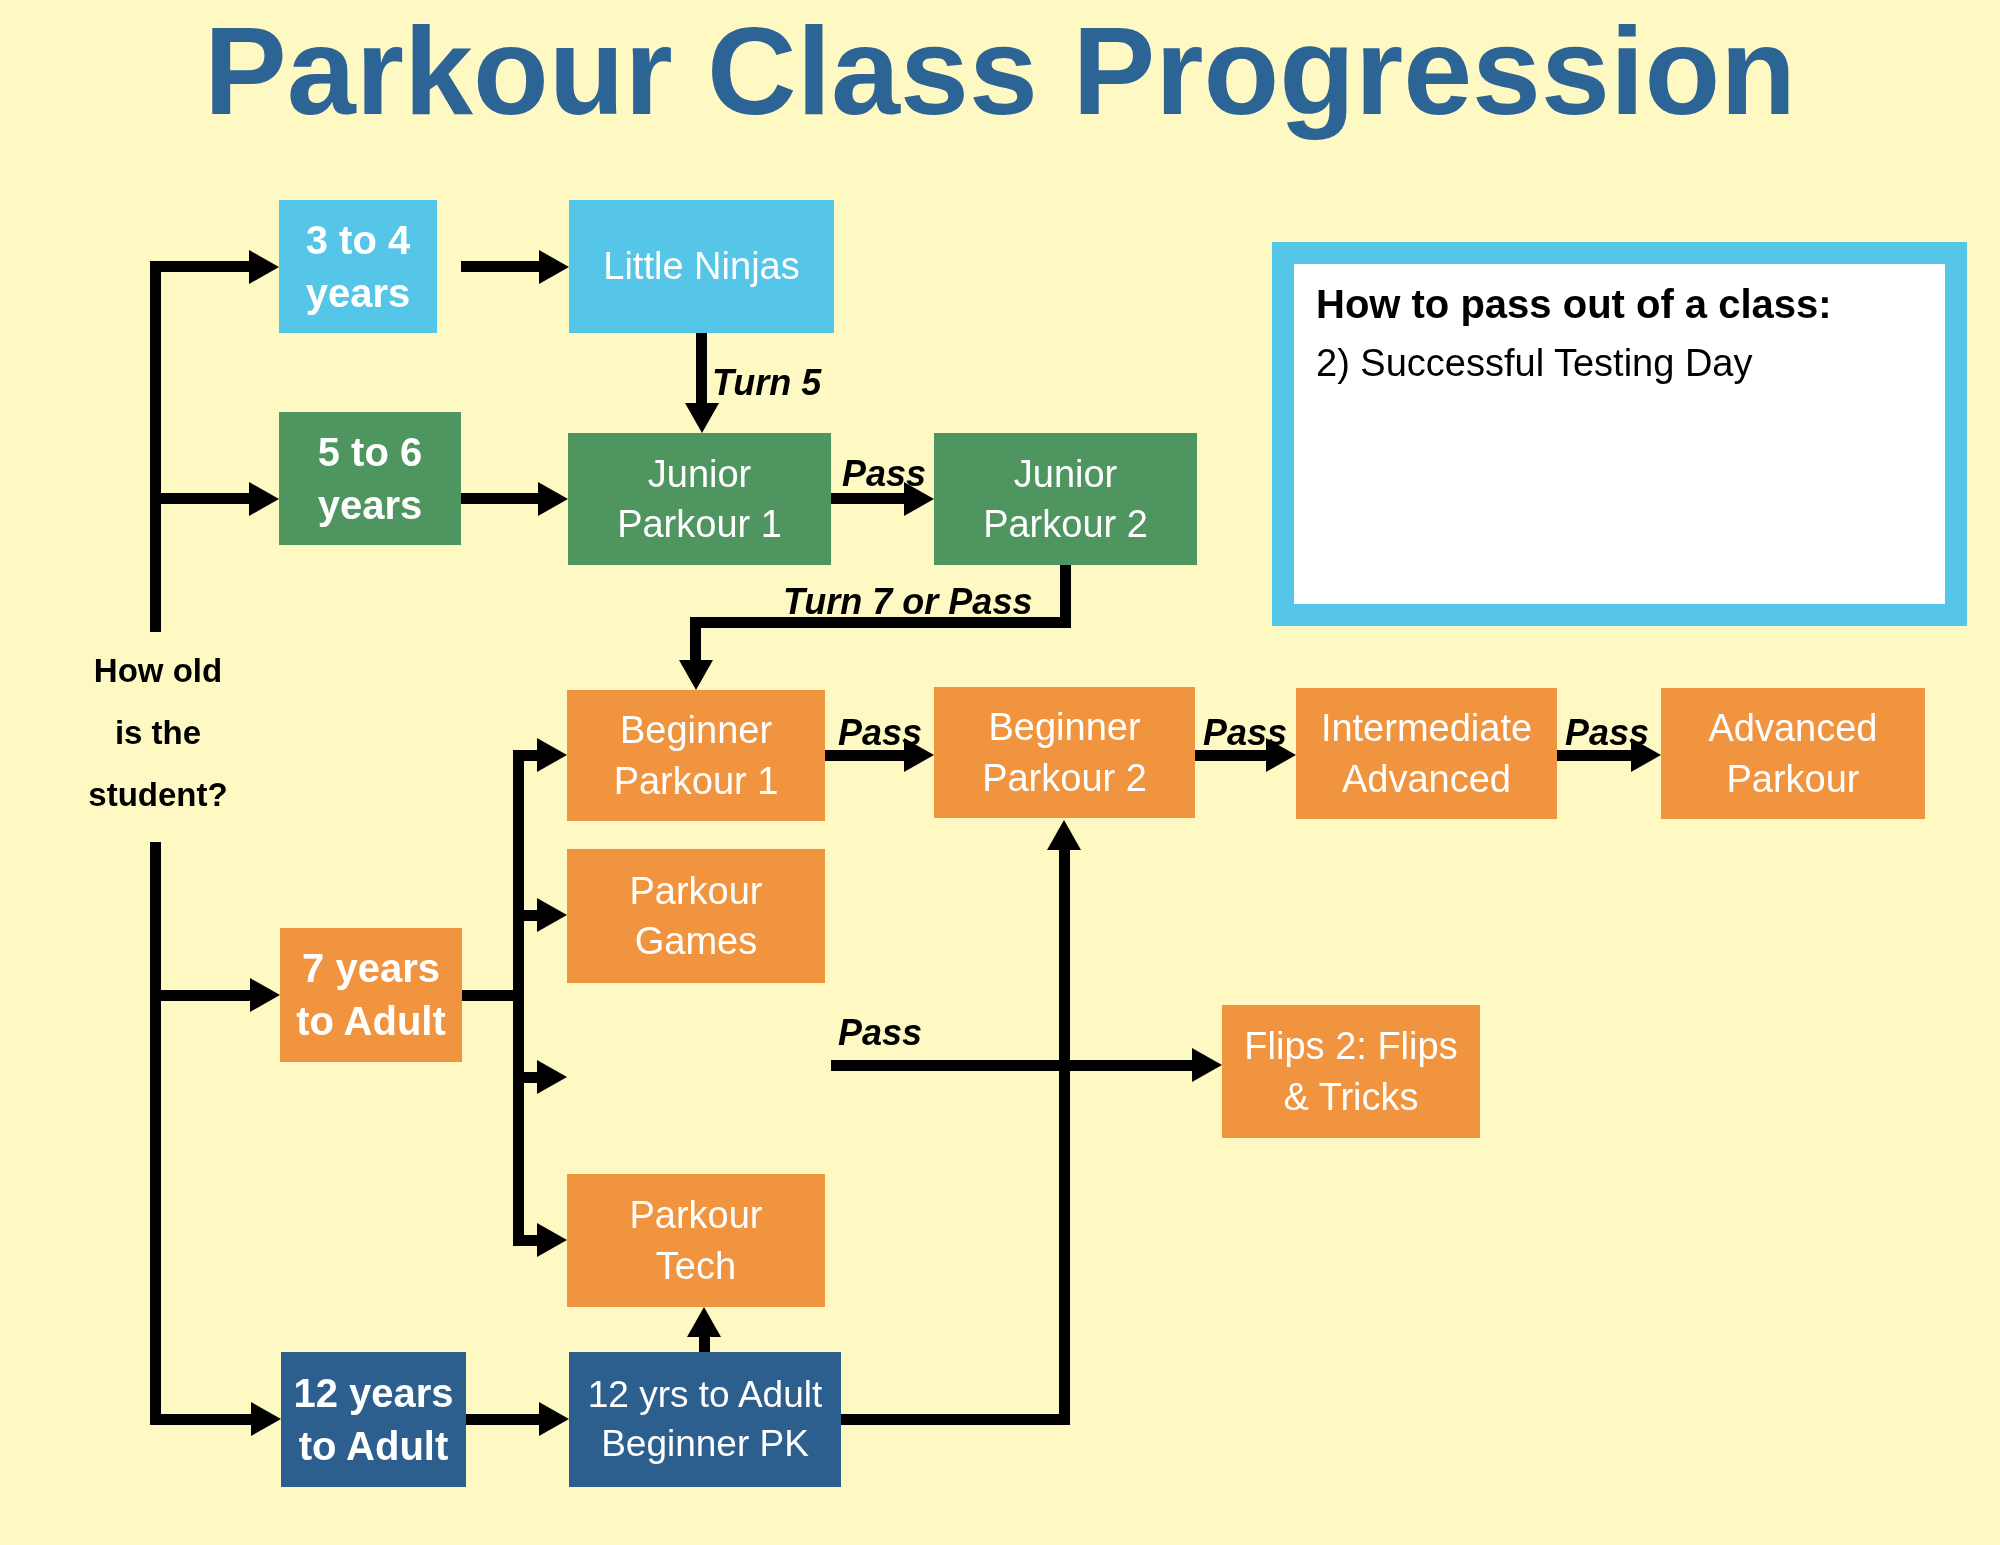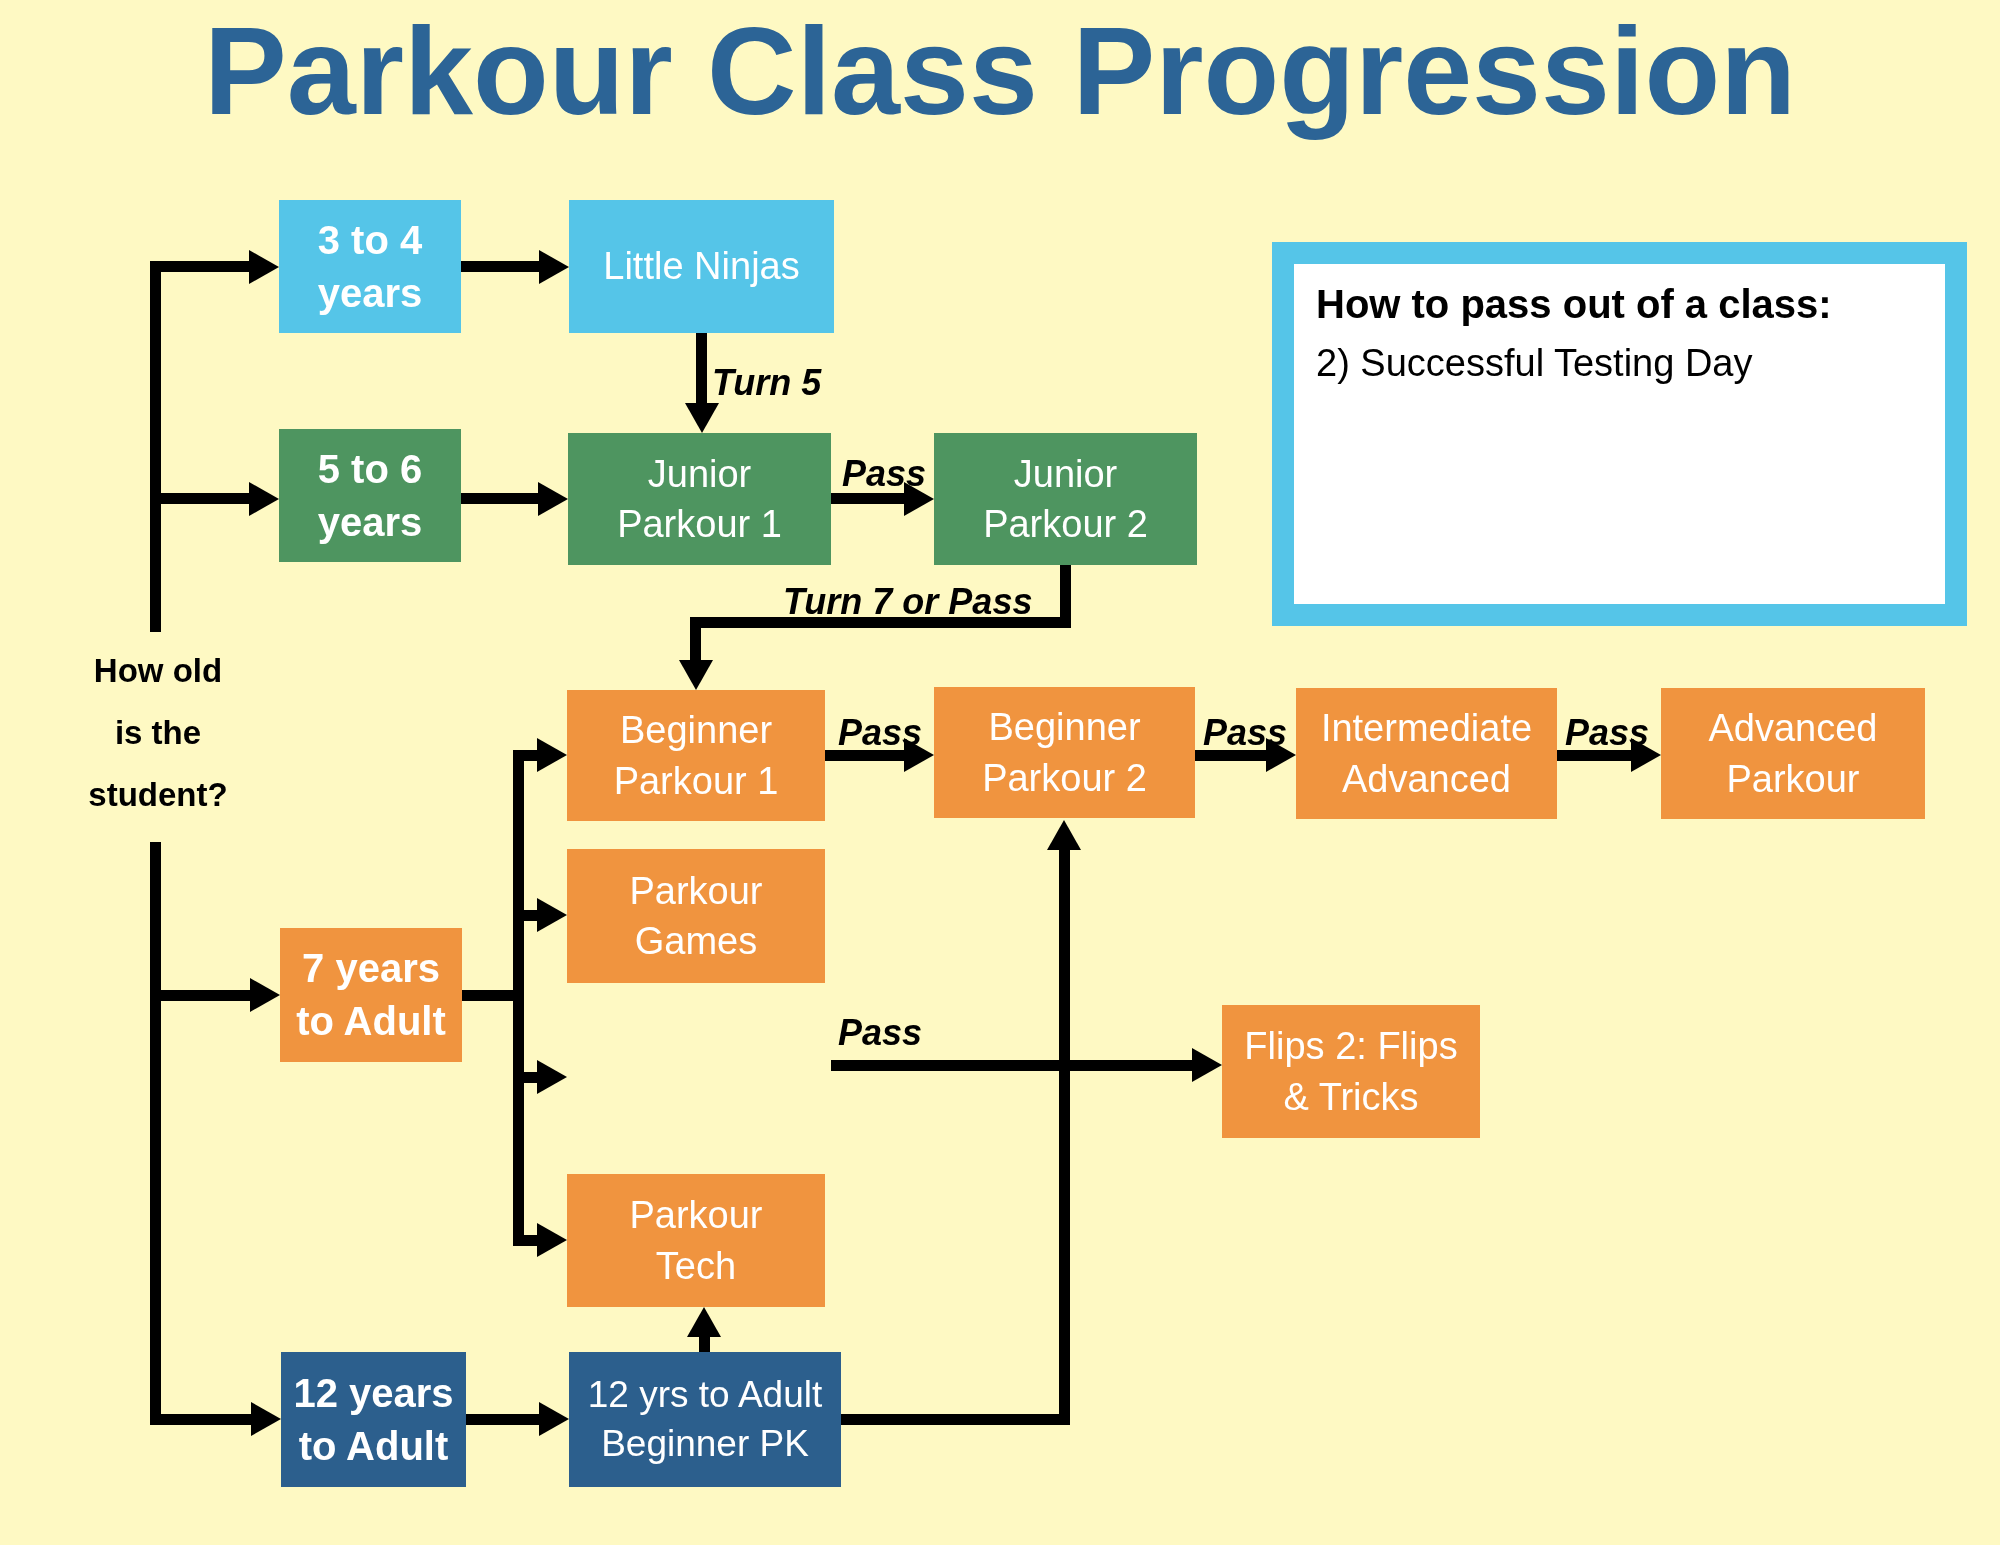"3 to 4" div.box { width: 182px -> 158px }
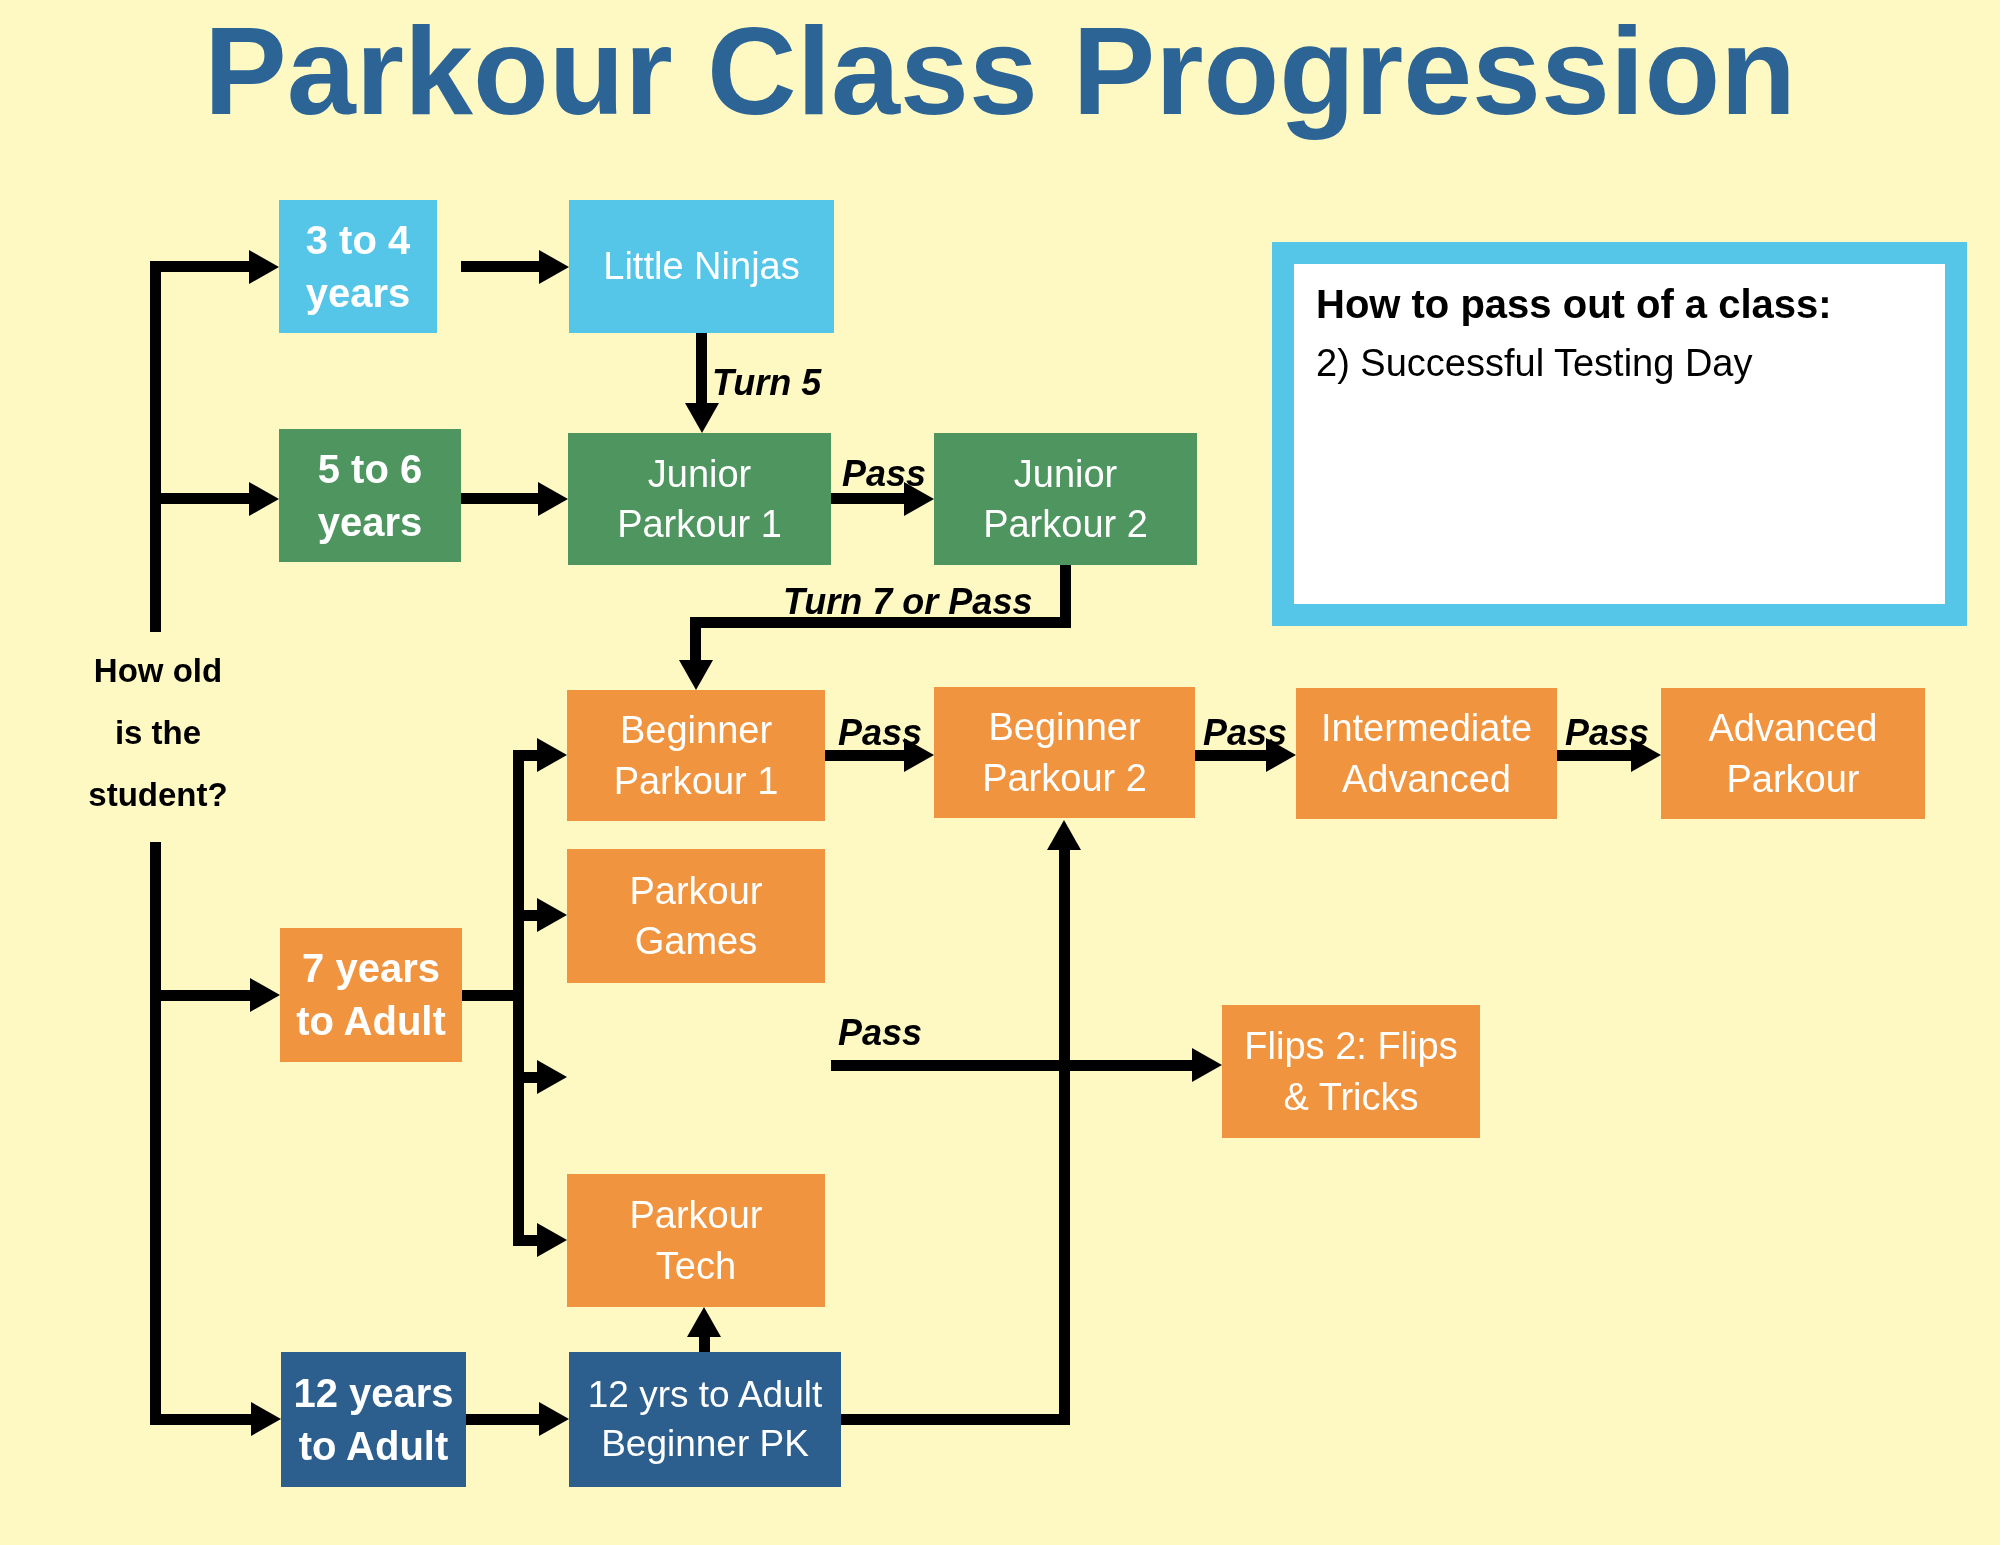"5 to 6" div.box { top: 429px -> 412px }
